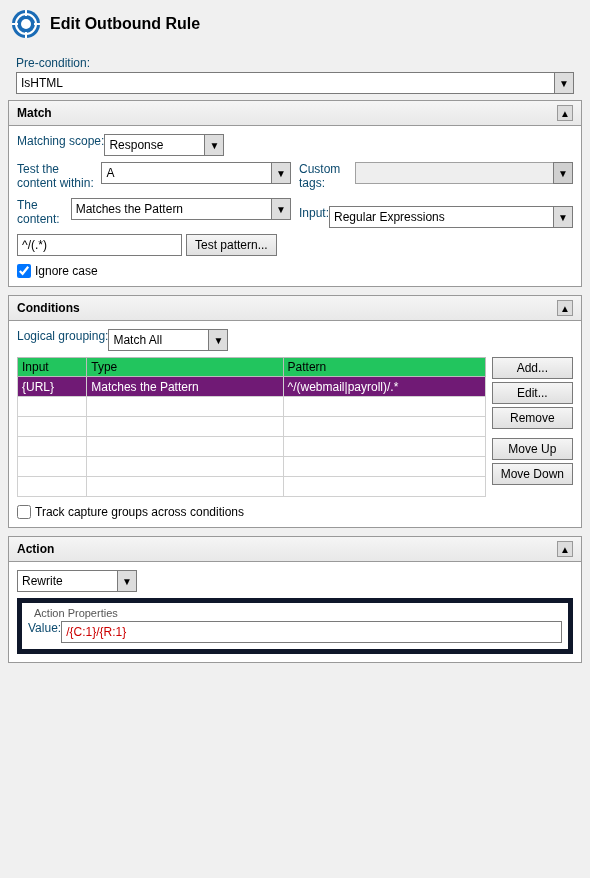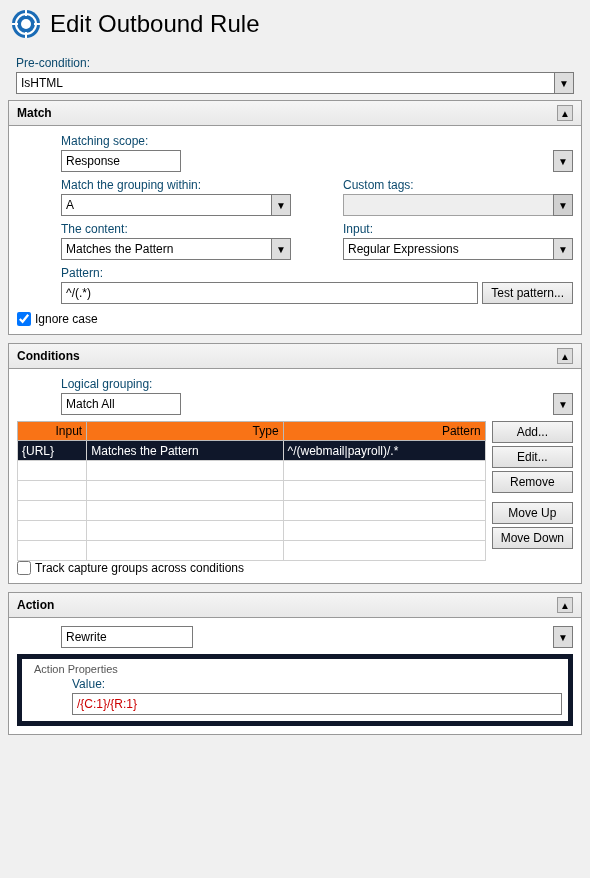"Edit Outbound Rule" .page-title { font-size: 24px -> 16px; font-weight: normal -> bold }
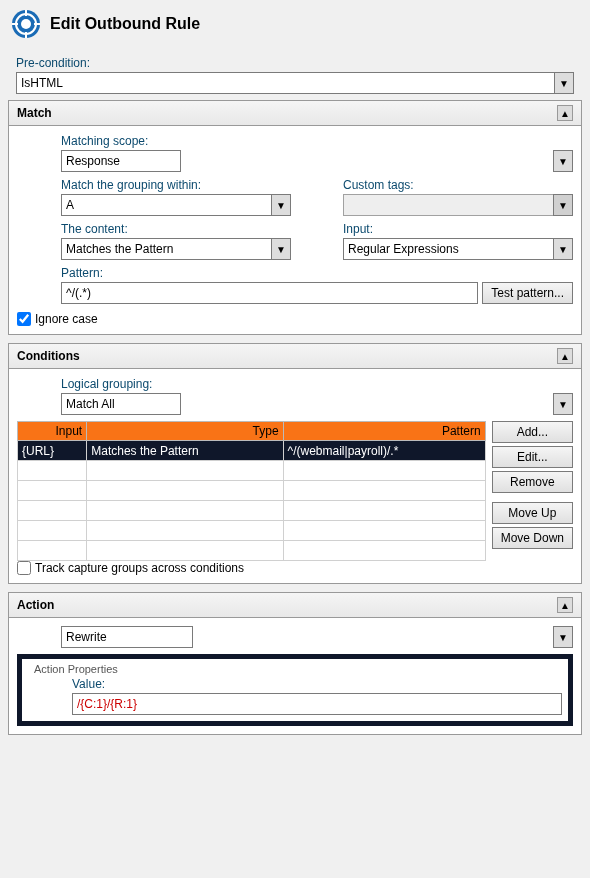"Matching scope:" .col { flex-direction: column -> row; margin-left: 44px -> none }
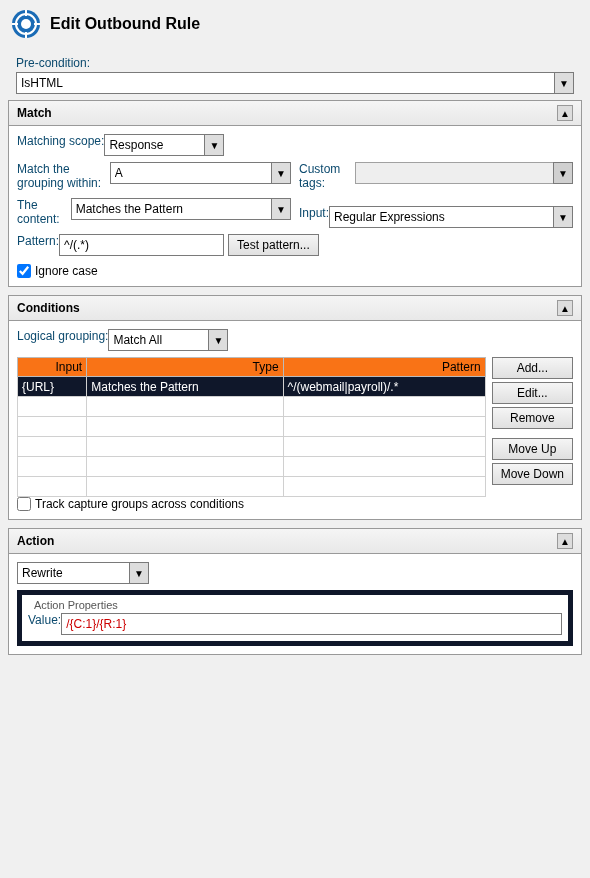"Match the grouping within:" div.label { text: Match the grouping -> Test the content }
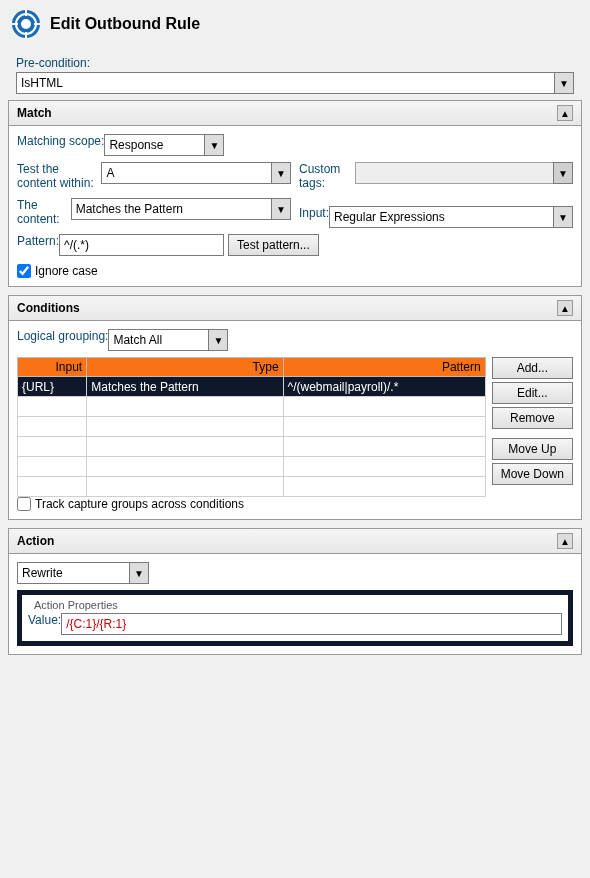"Pattern:" div.label { html: <div>Pattern:</div> -> none }
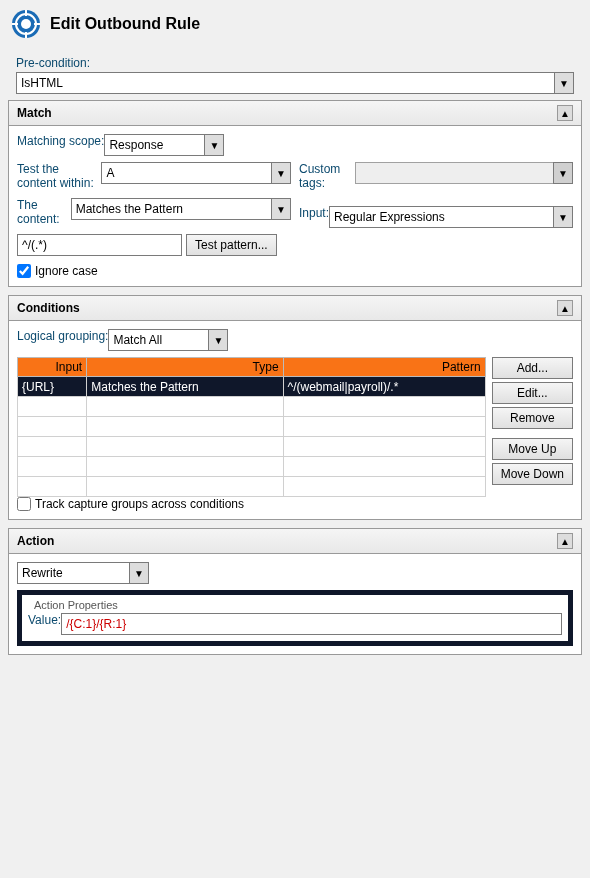"Input" .conditions-table th { background: #f97316 -> #22c55e; text-align: right -> left }
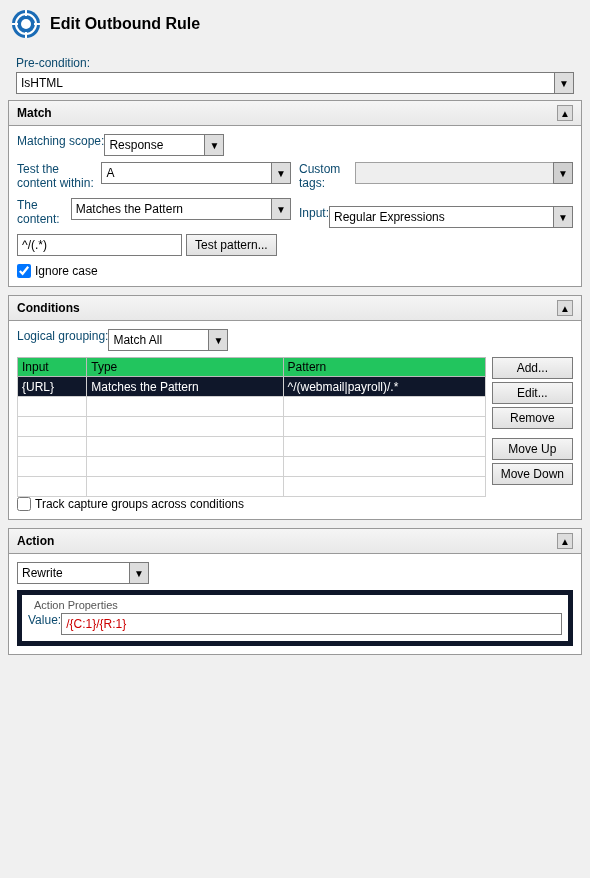"{URL}" .conditions-table tr.selected td { background: #0f172a -> #701a75 }
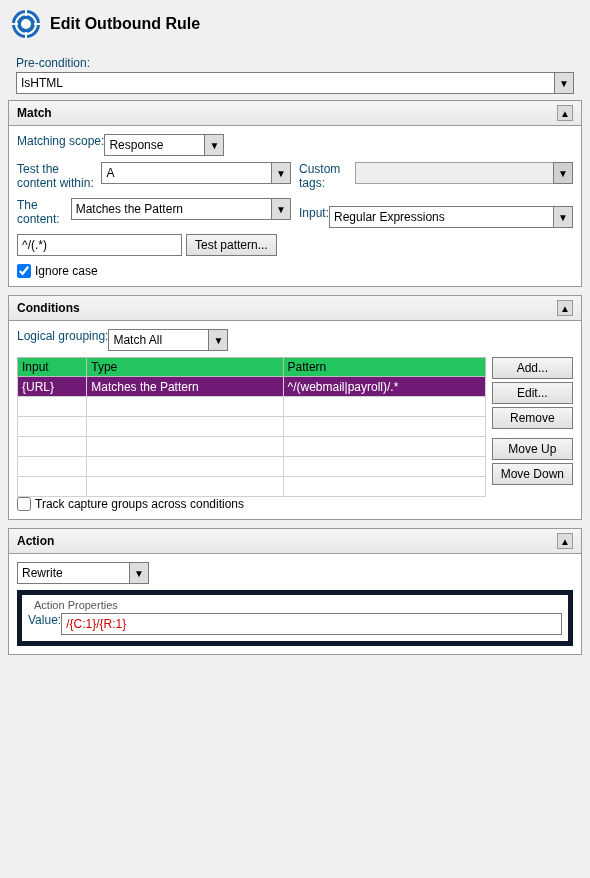"Track capture groups across conditions" .track-row { margin-top: none -> 8px }
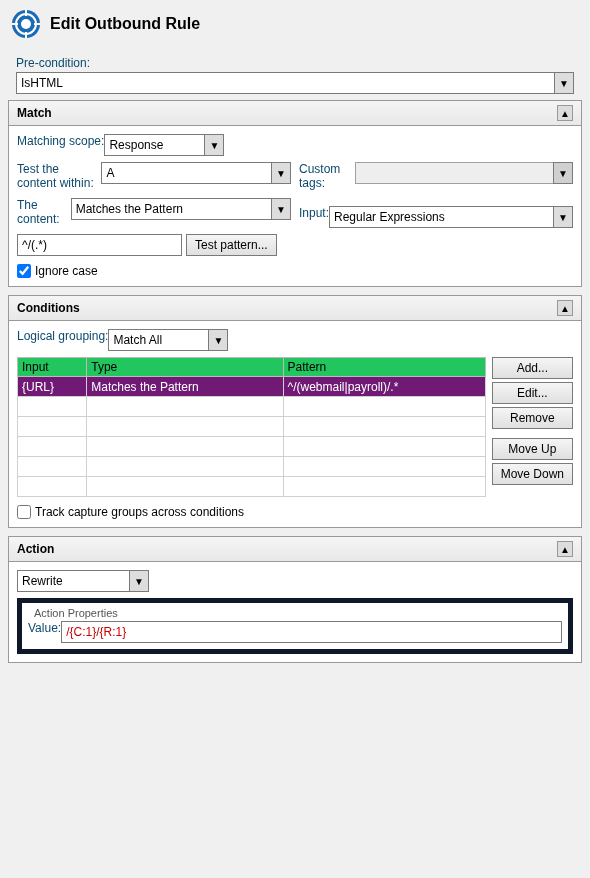"Rewrite" select { width: 132px -> 120px }
